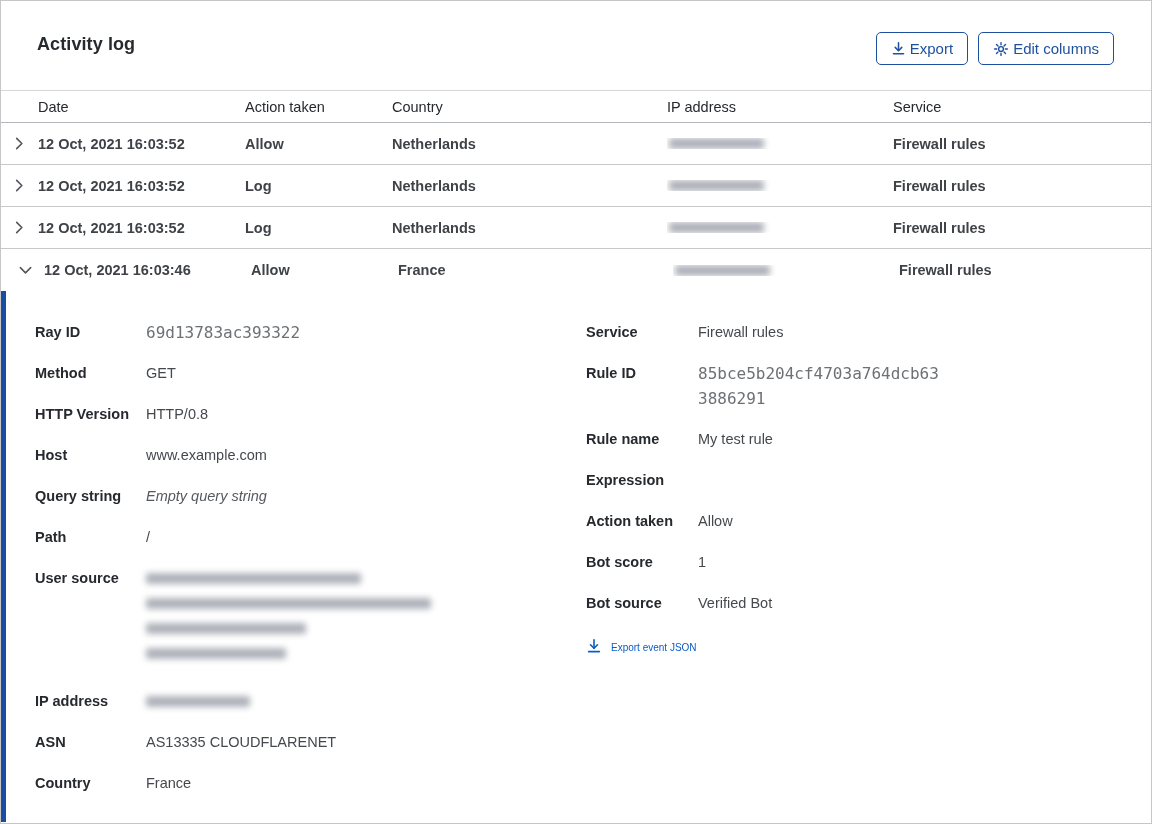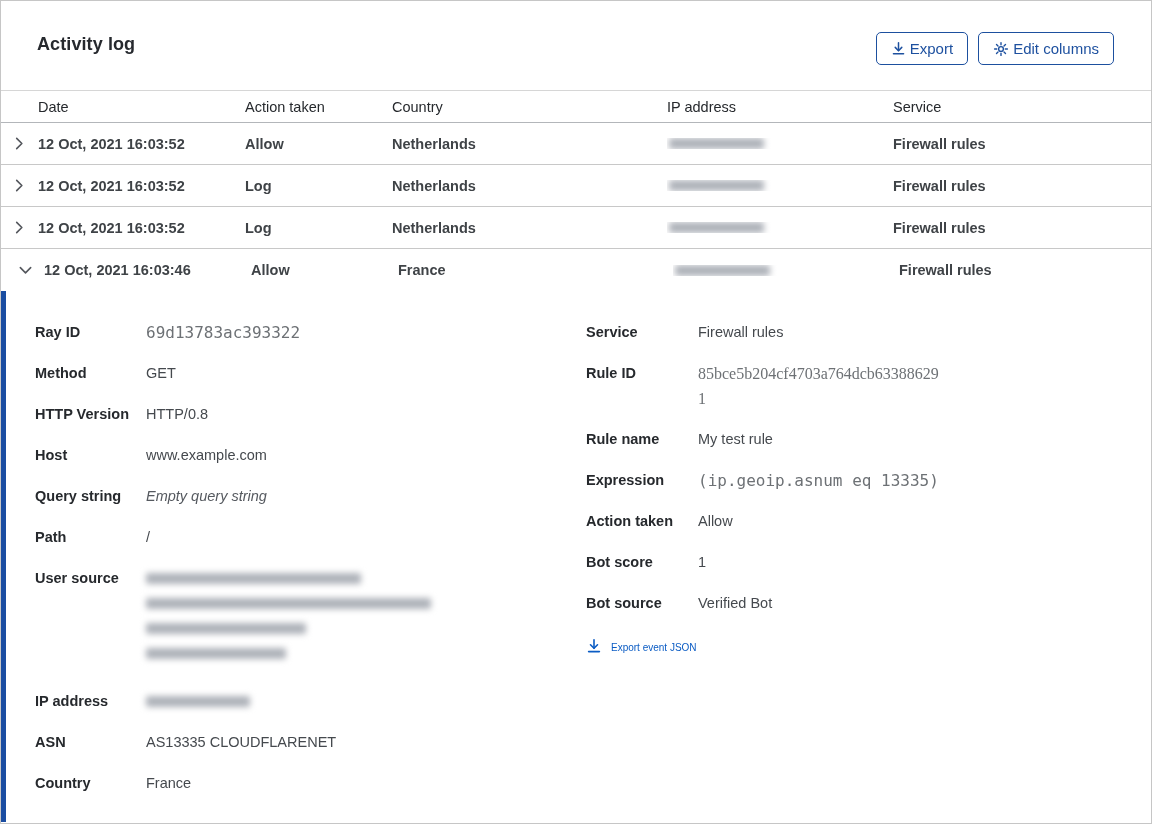"85bce5b204cf4703a764dcb633886291" .field-value.mono.wrap { font-family: Liberation Serif, serif -> none }
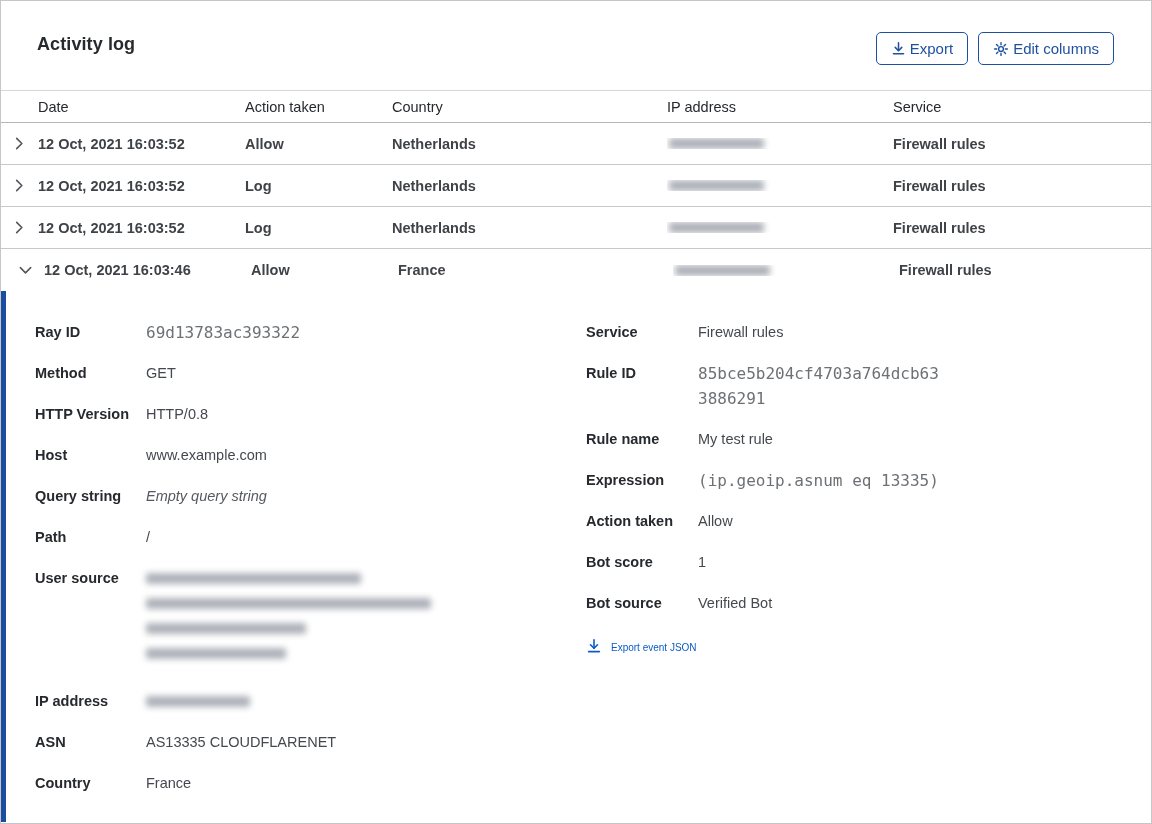"(ip.geoip.asnum eq 13335)" div.field-value { html: <div>(ip.geoip.asnum eq 13335)</div> -> none }
